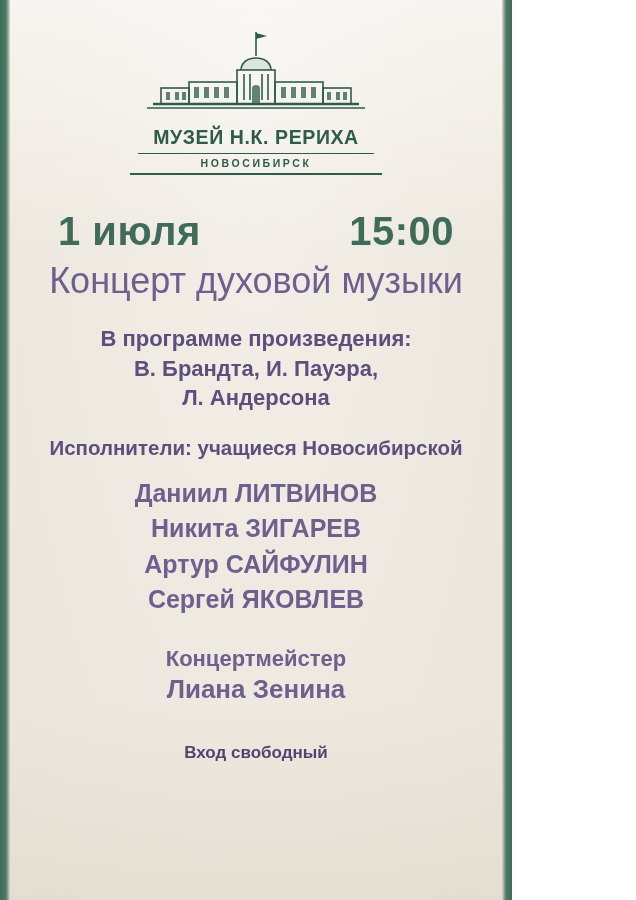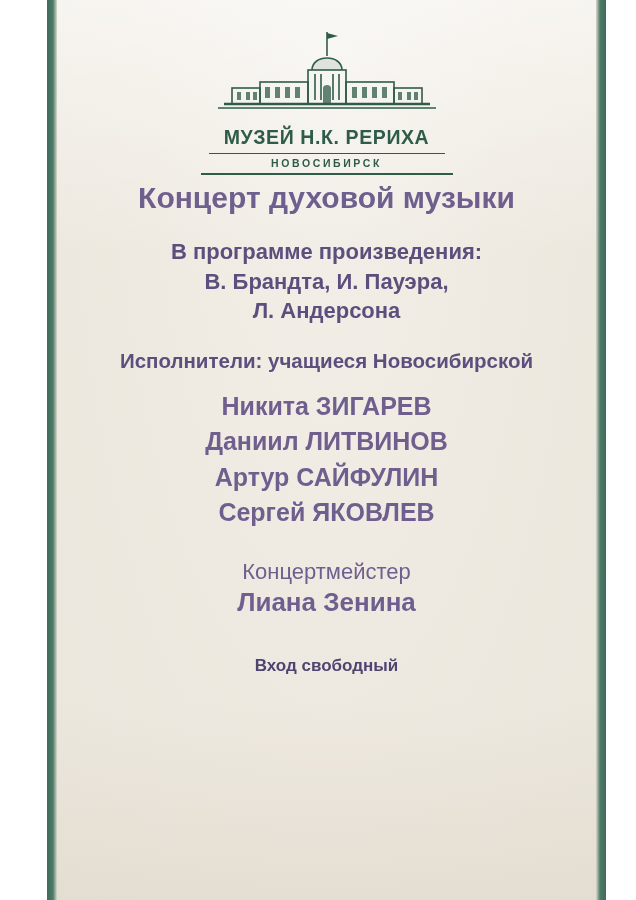"МУЗЕЙ Н.К. РЕРИХА" .poster { margin-left: 47px -> none; width: 559px -> 512px }
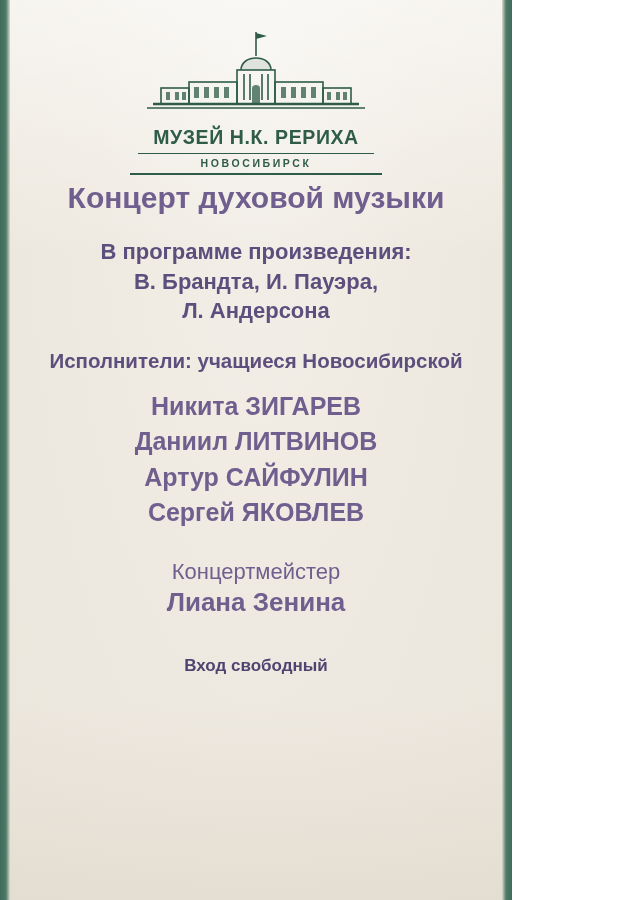"1 июля" div.datetime { html: none -> <div> <span>1 июля</span> <span>15:00</span> </div> }
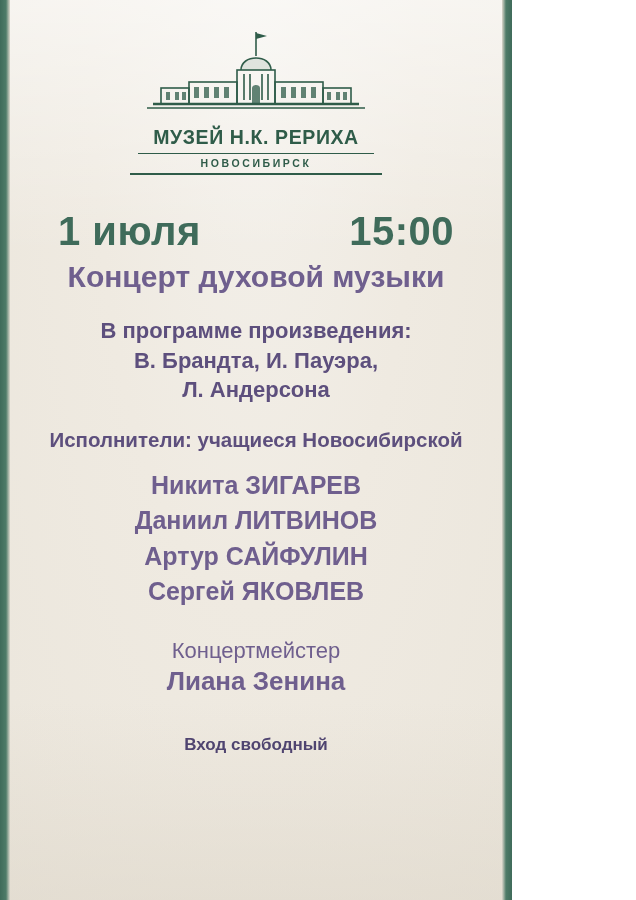"Концерт духовой музыки" .subtitle { font-size: 30px -> 36px; font-weight: bold -> normal }
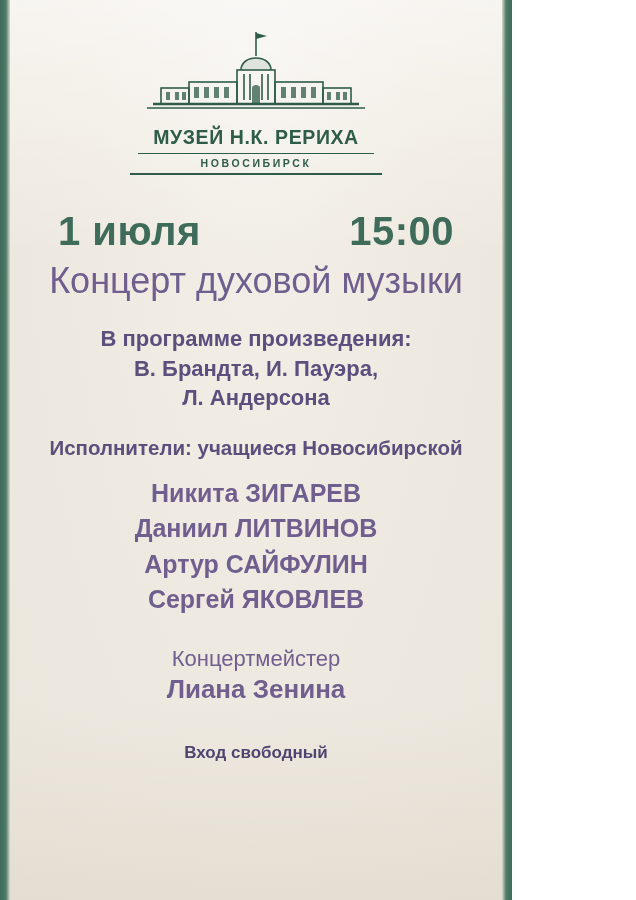"Никита ЗИГАРЕВ" span.line { order: before "Даниил ЛИТВИНОВ" -> after "Даниил ЛИТВИНОВ" }
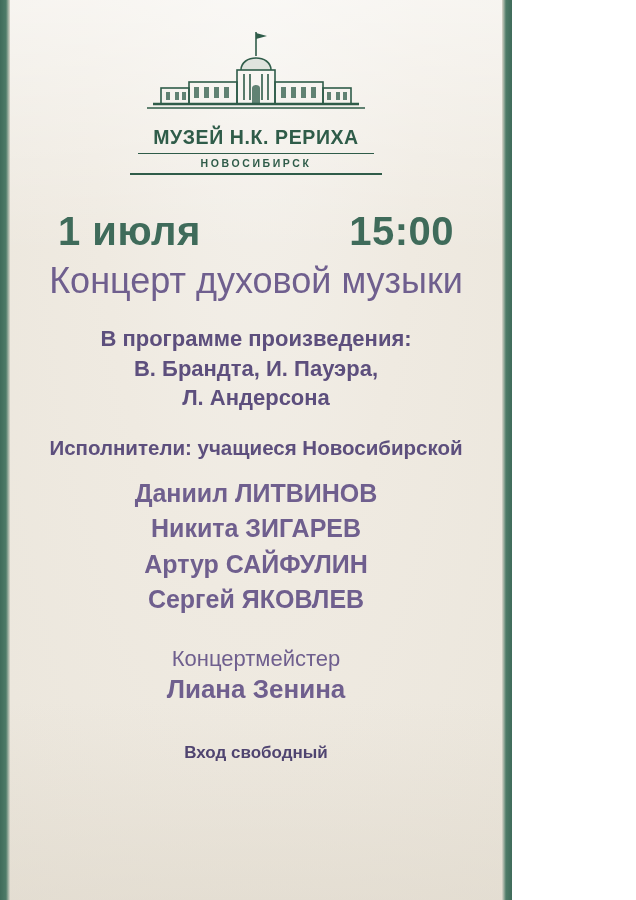"Концертмейстер" .accompanist-label { font-weight: normal -> bold }
